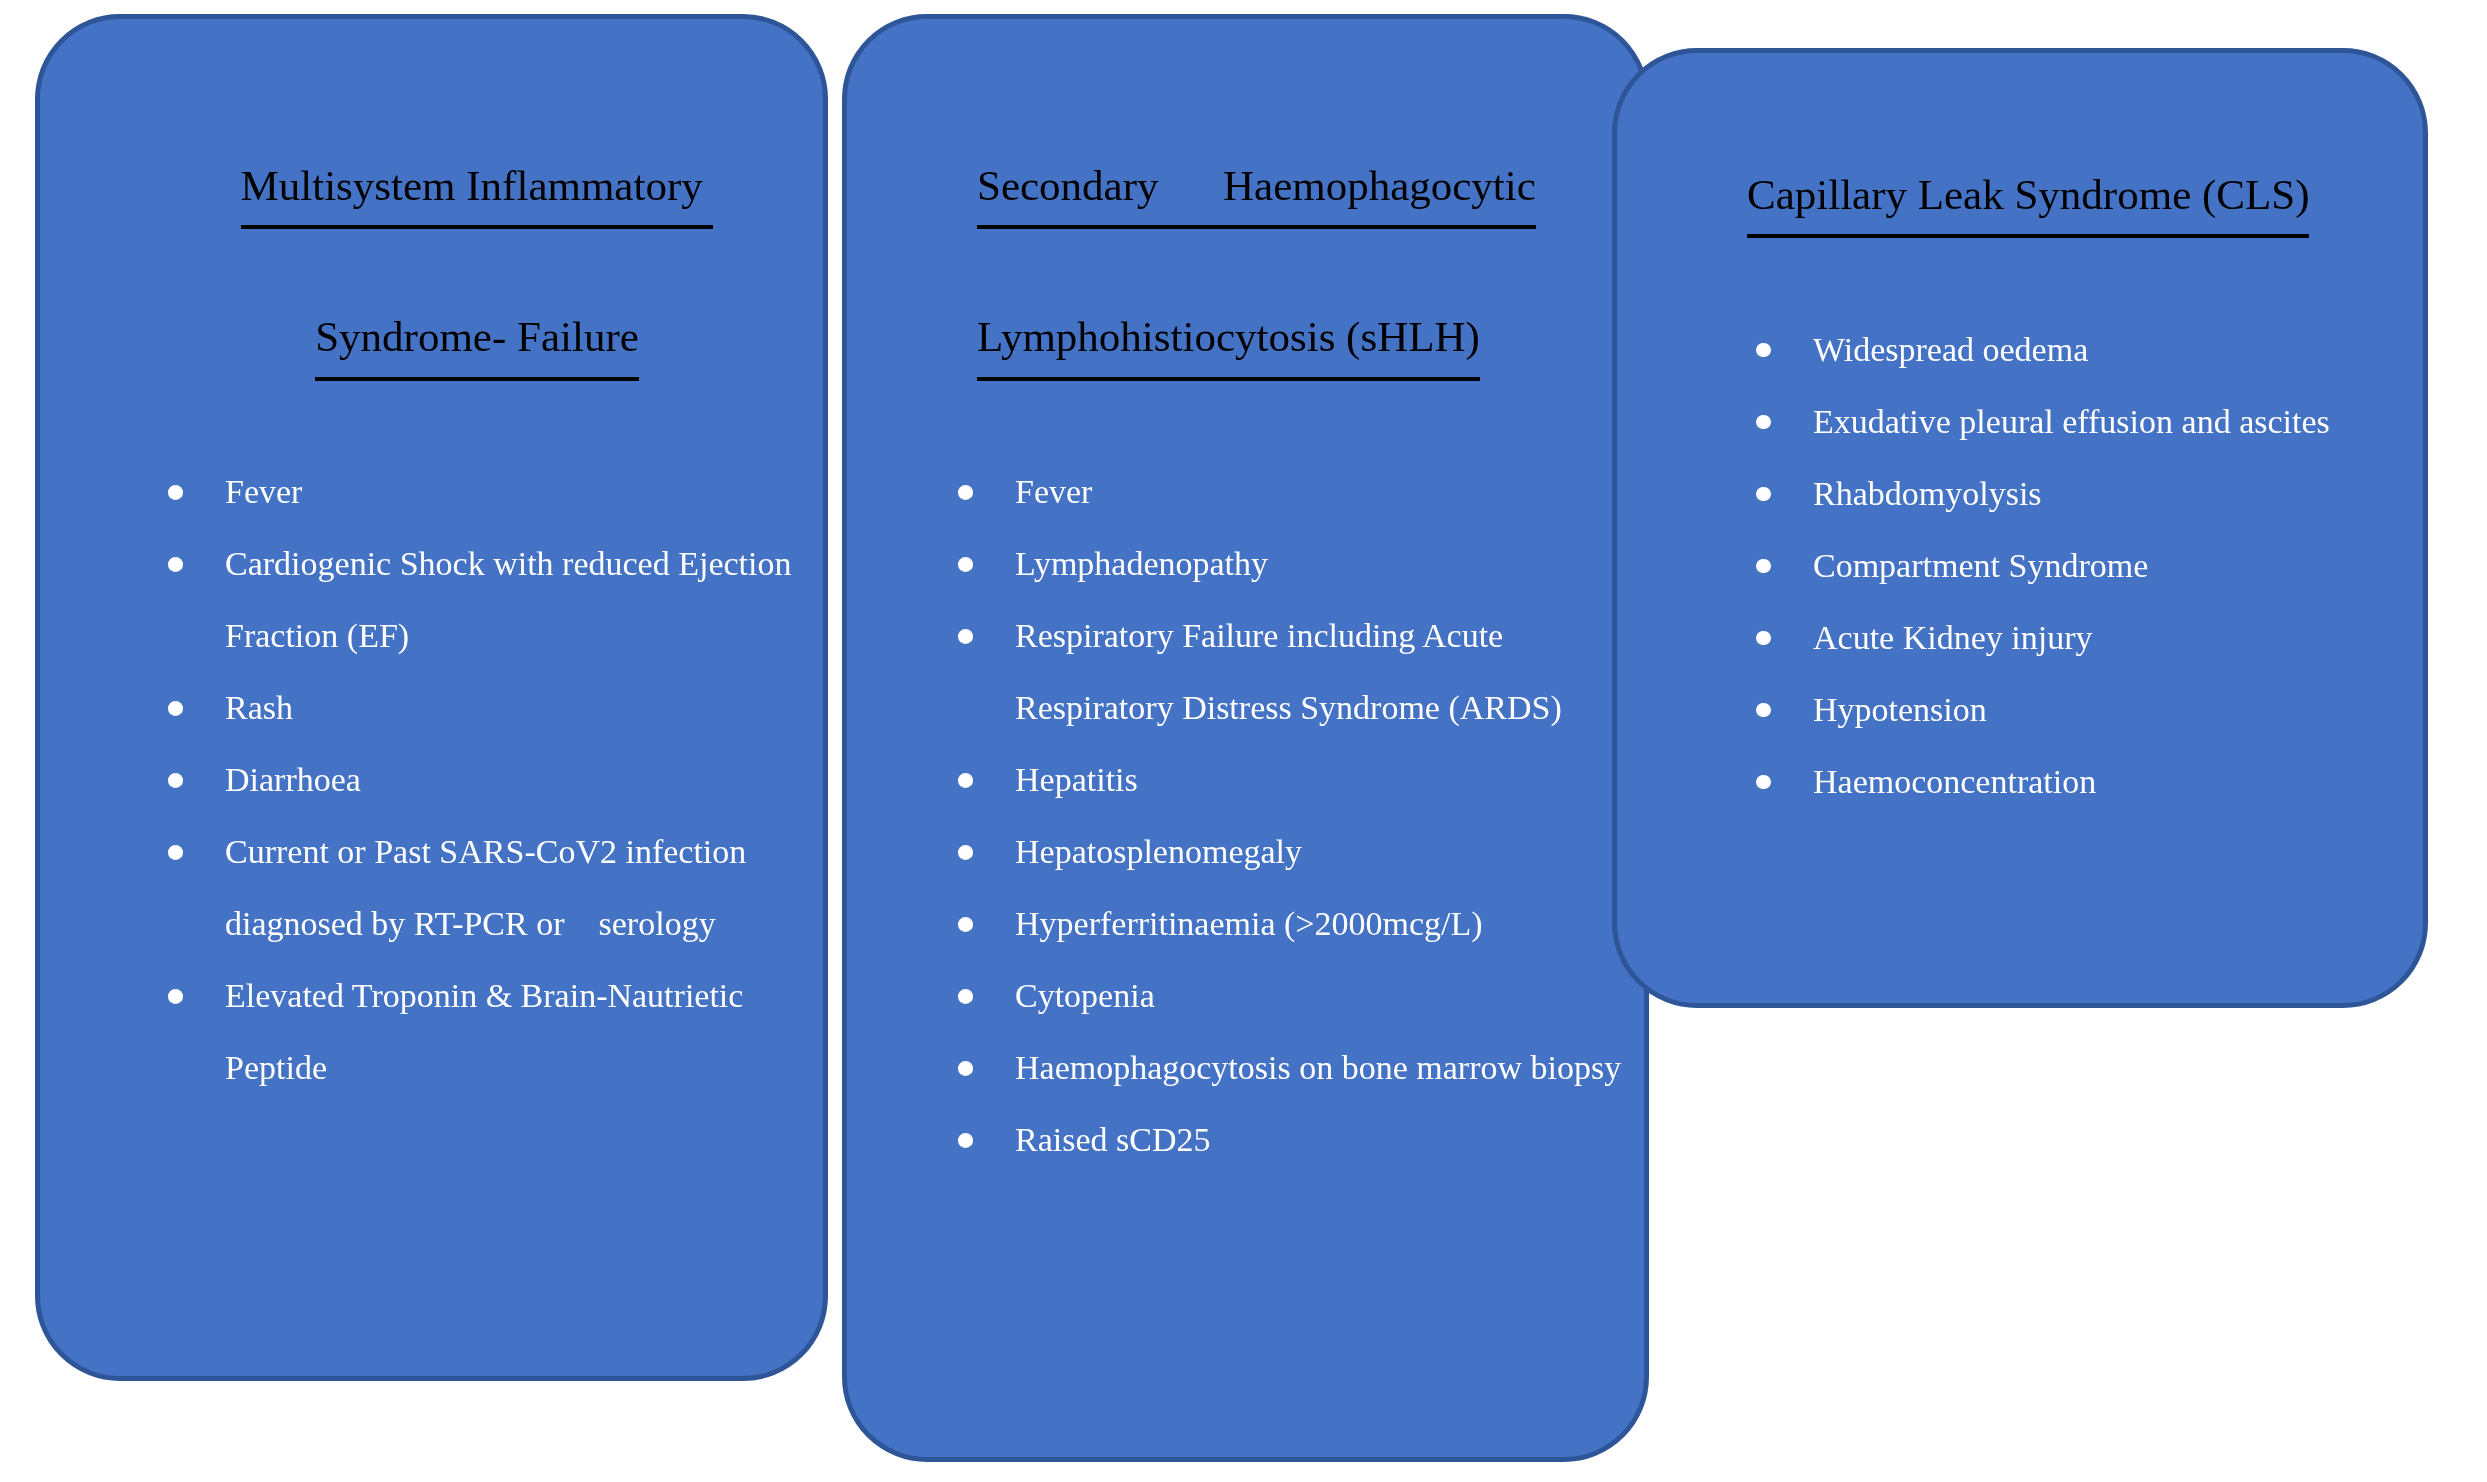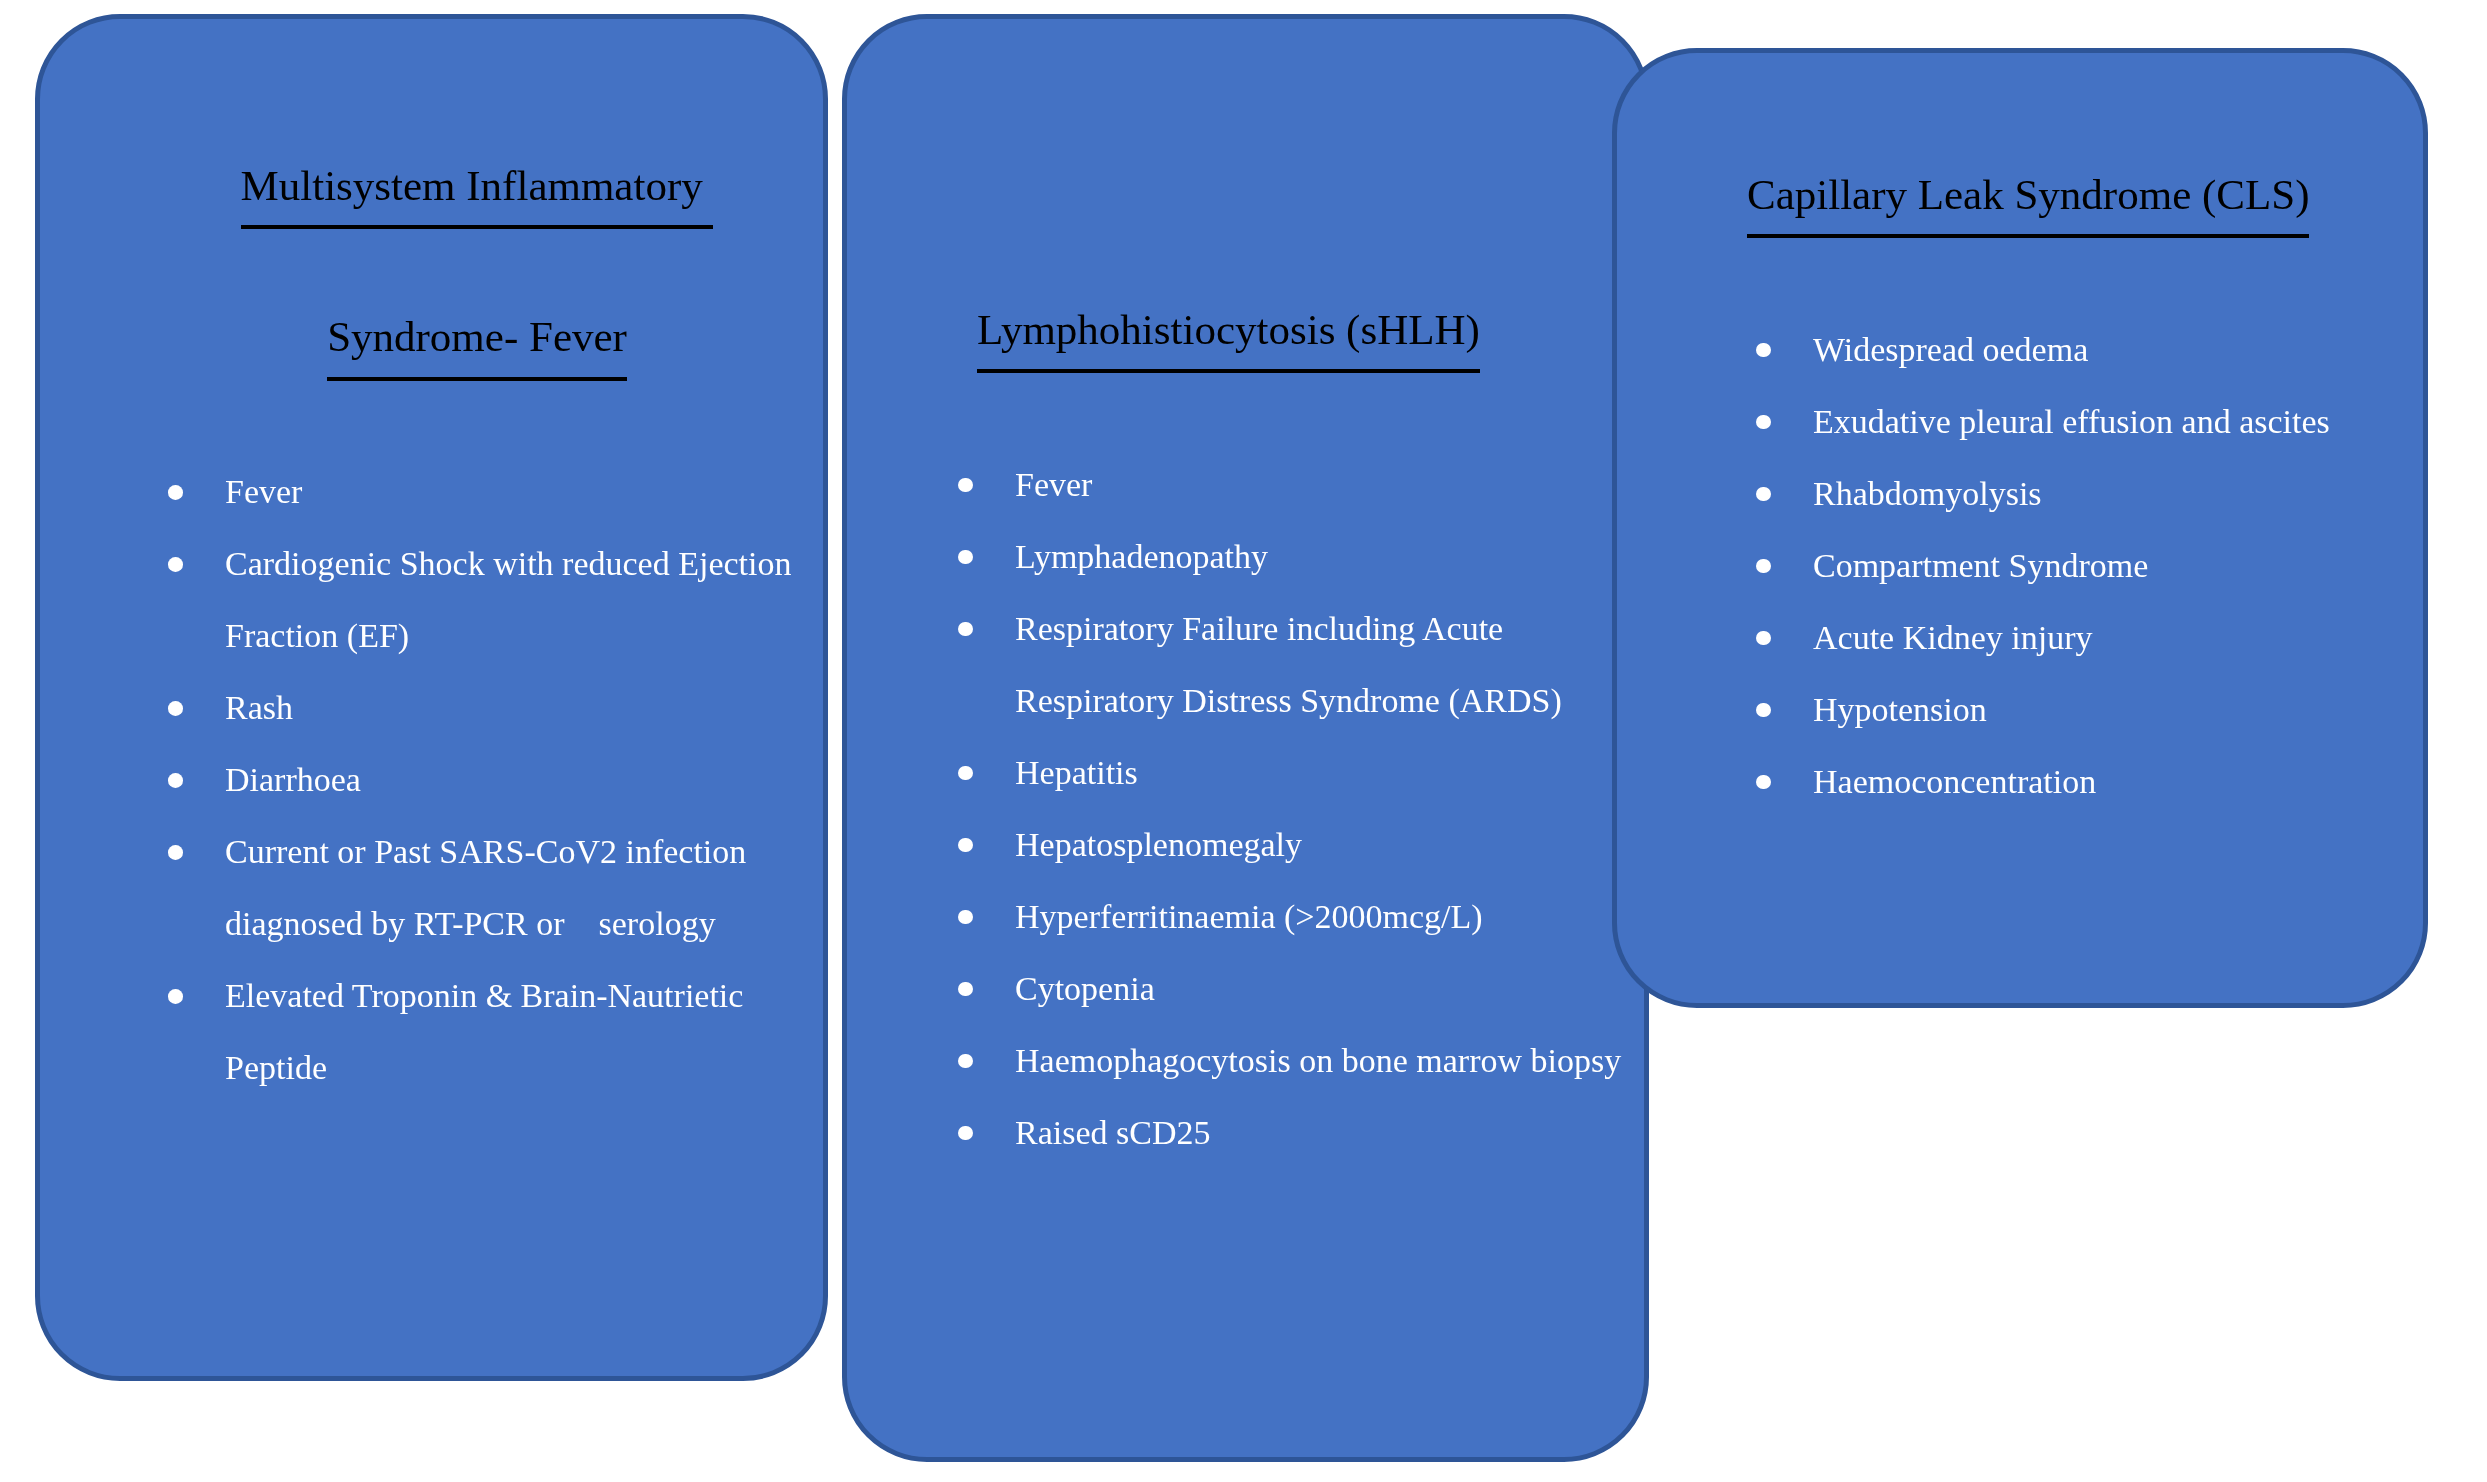"Secondary Haemophagocytic" span.tl { html: none -> <span>Secondary Haemophagocytic</span> }
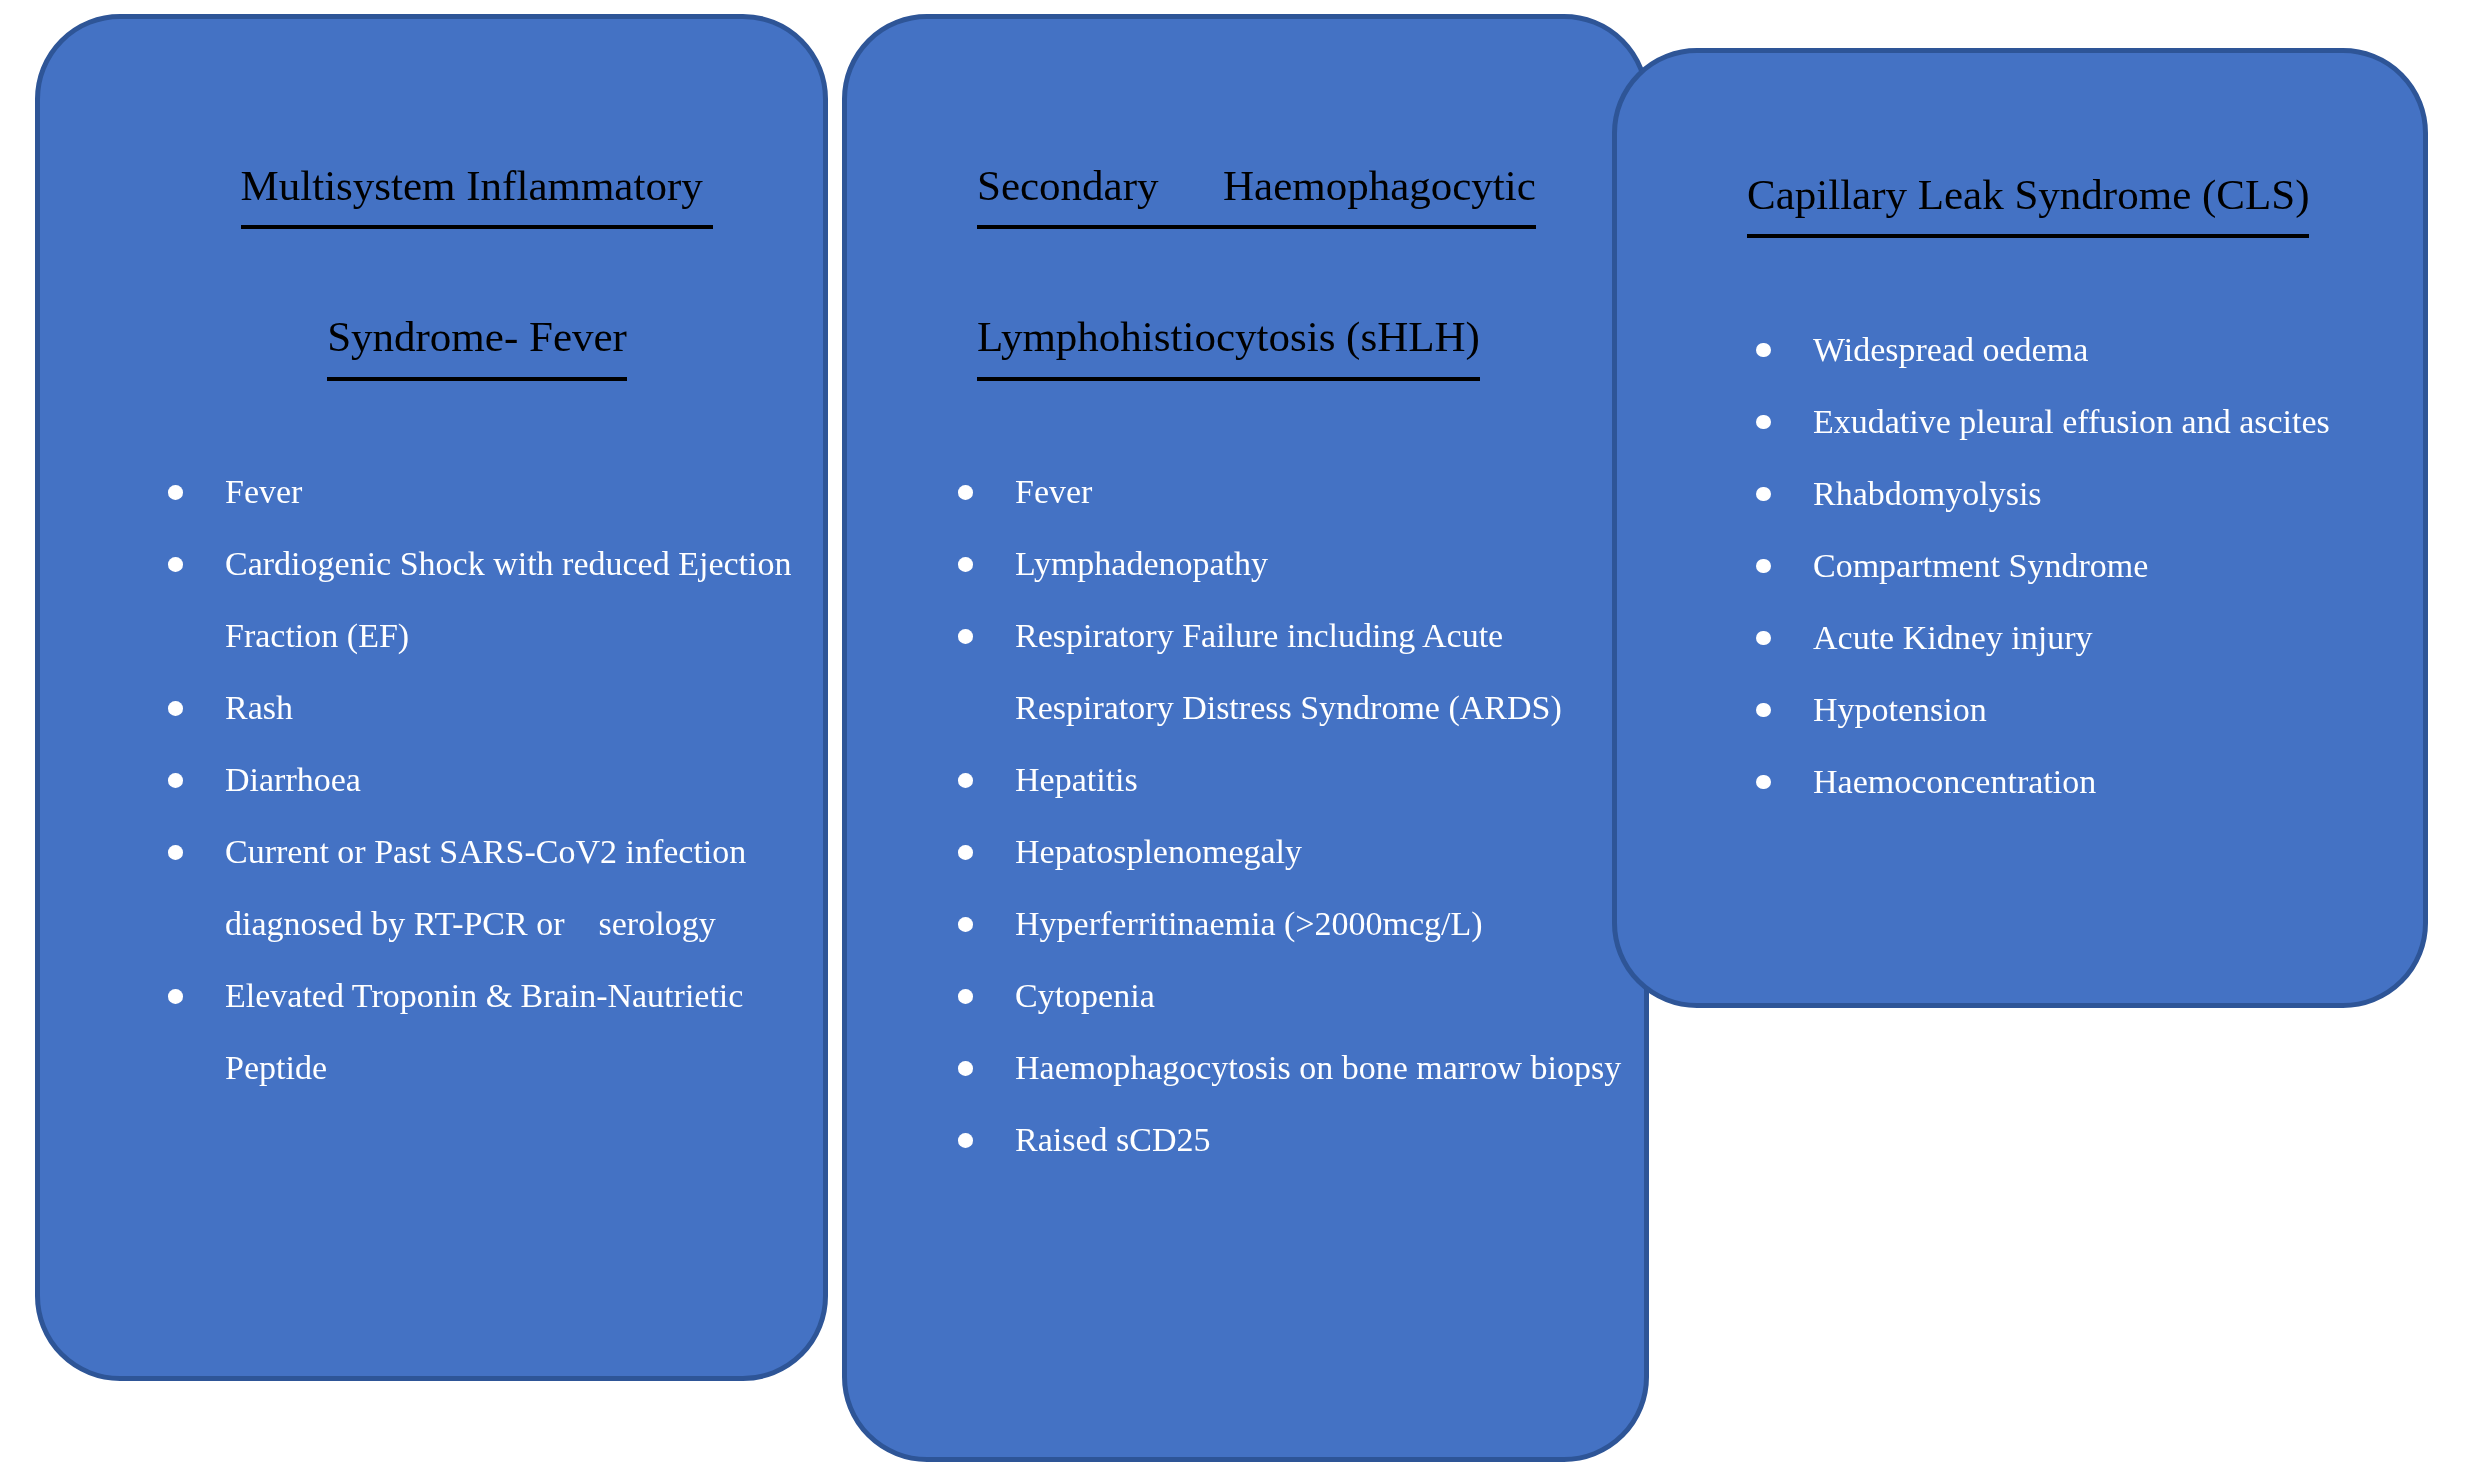"Syndrome- Fever" span.tl { text: Fever -> Failure }
